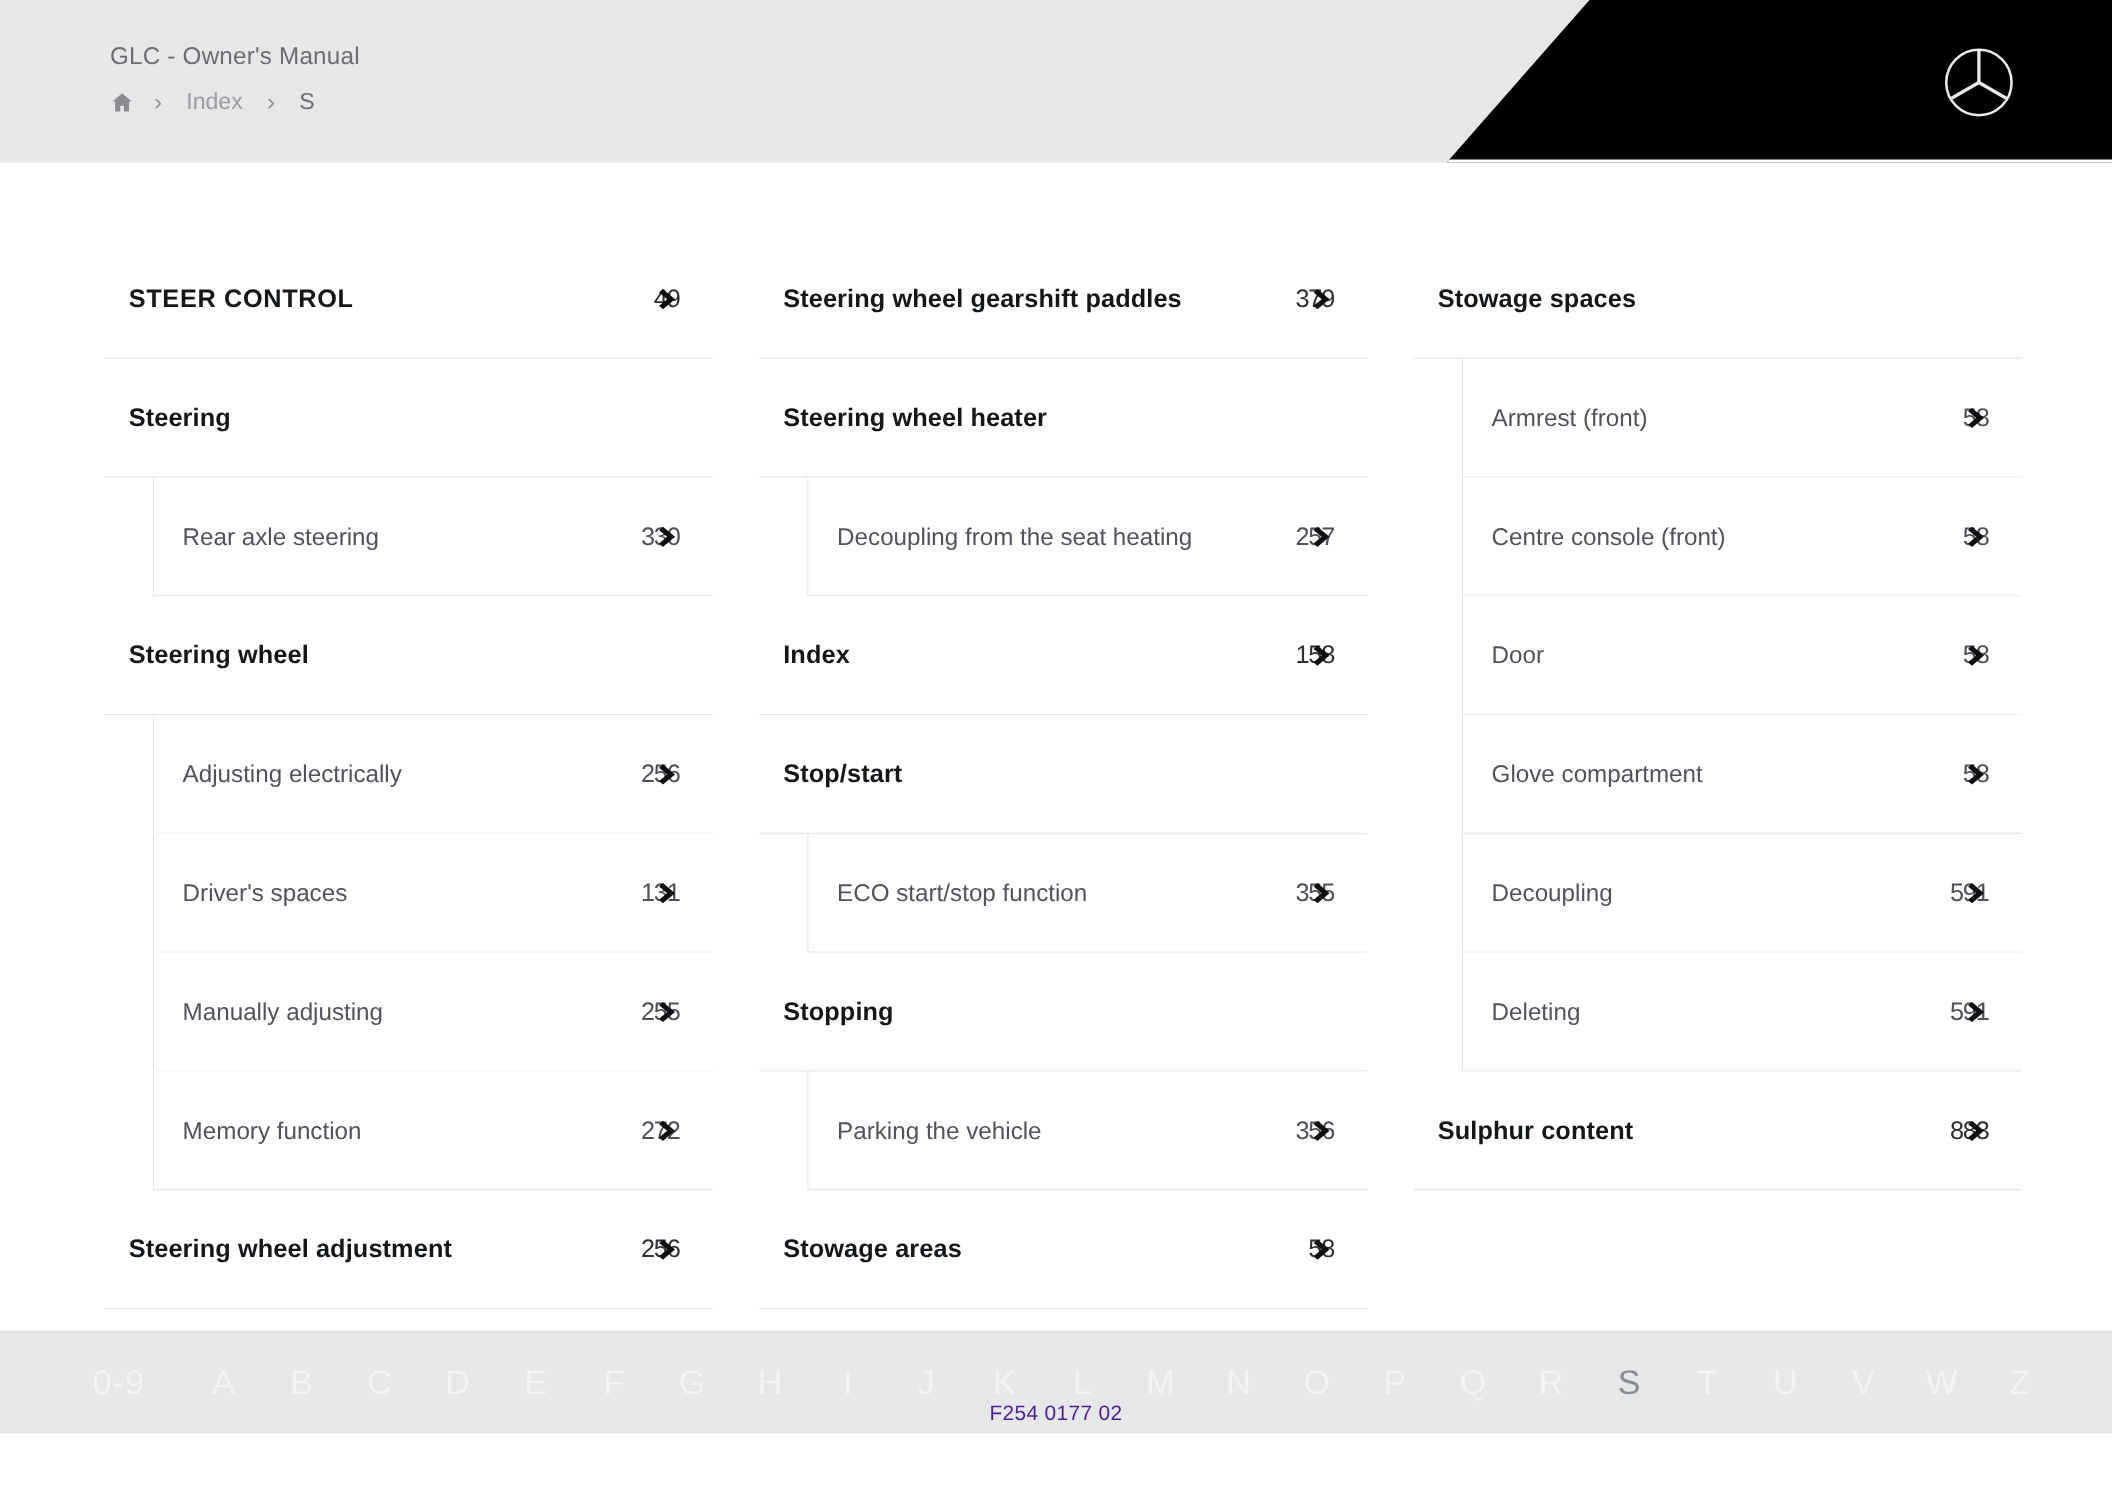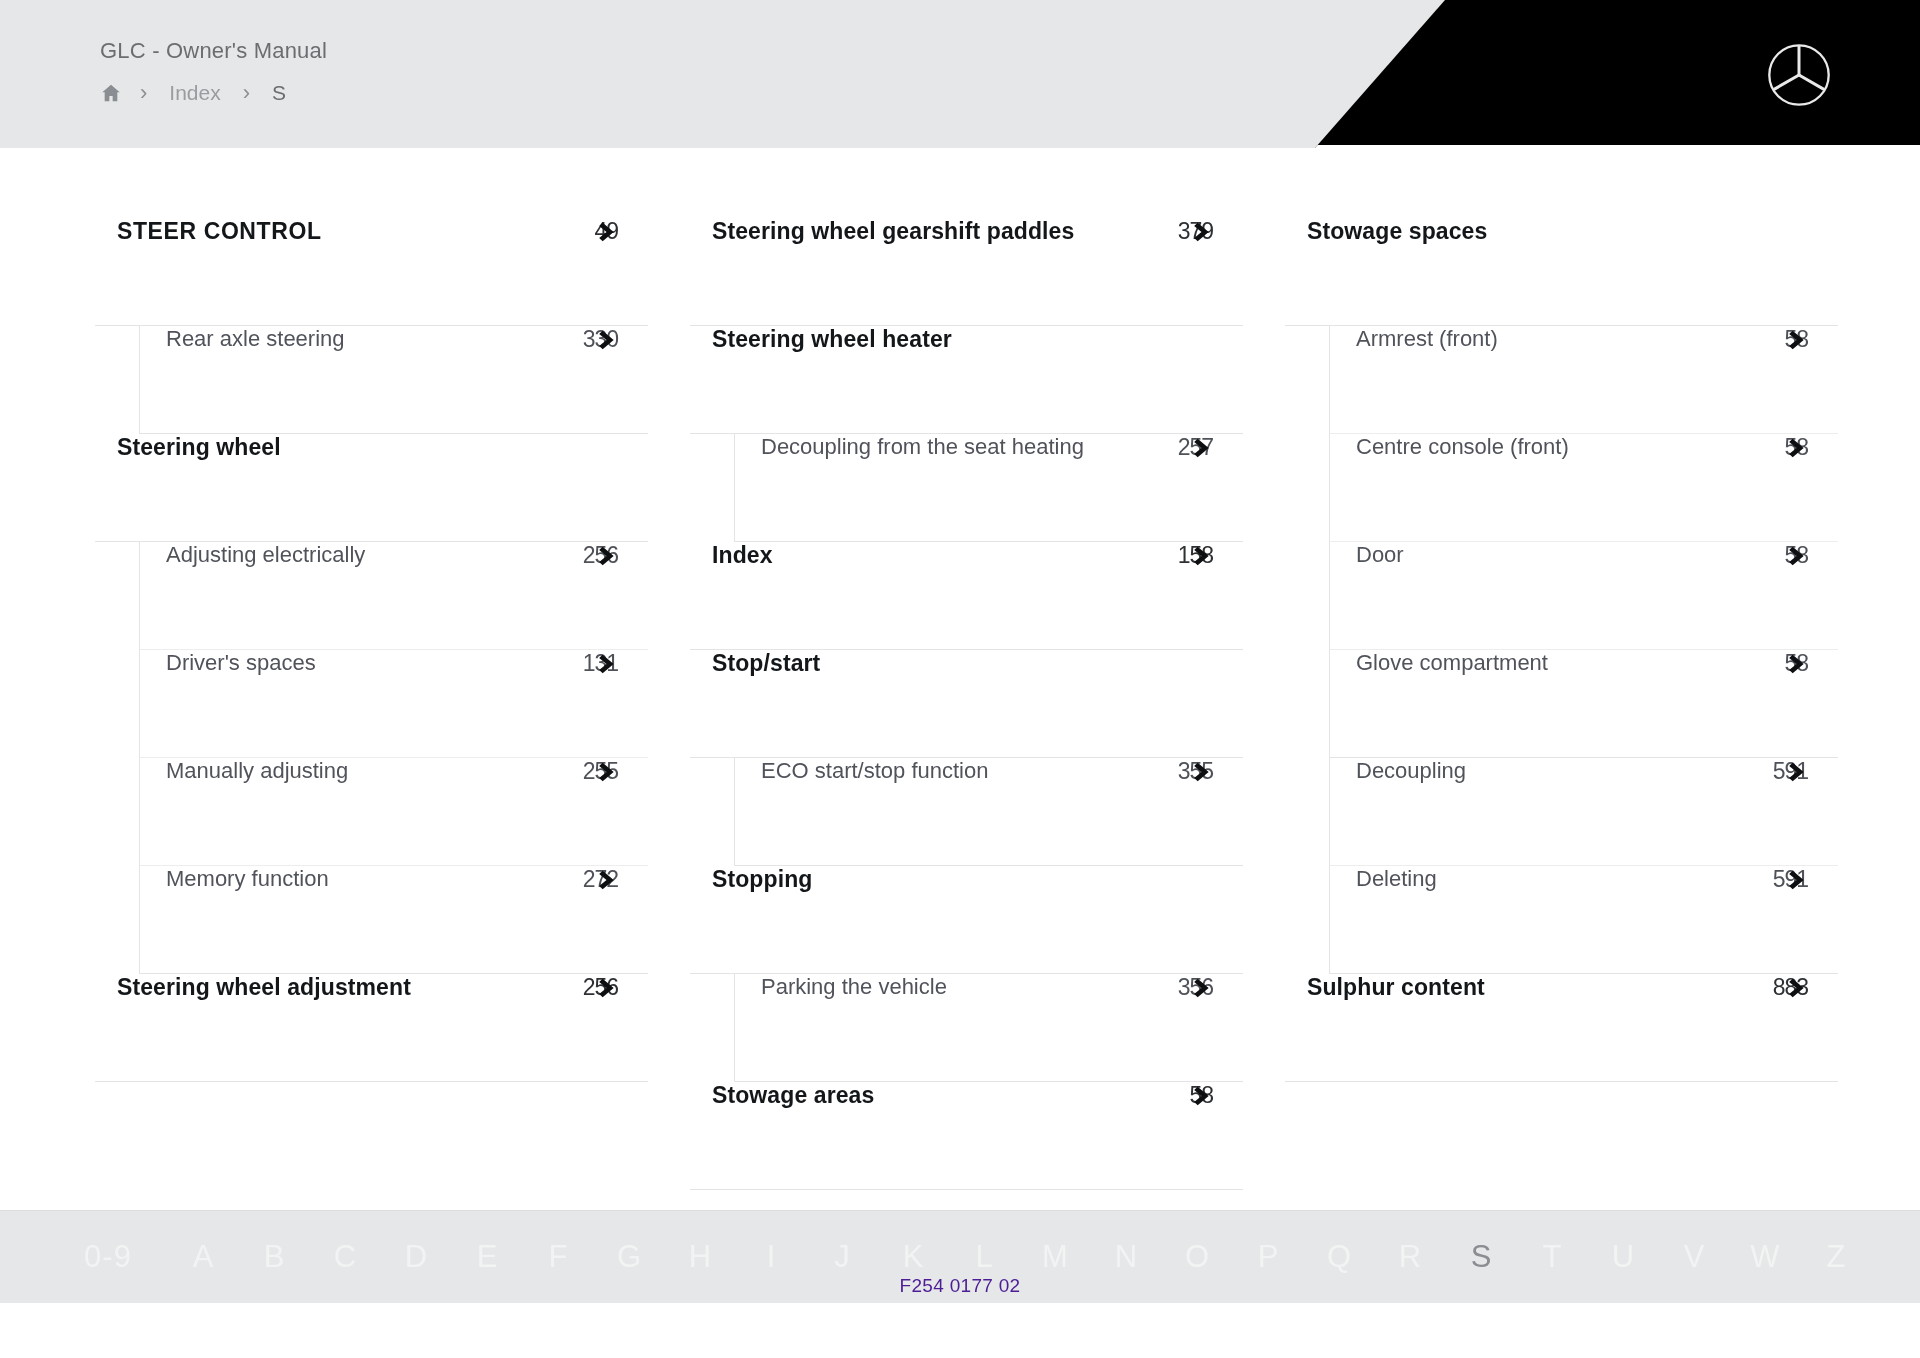"STEER CONTROL" .entry { align-items: flex-start -> center }
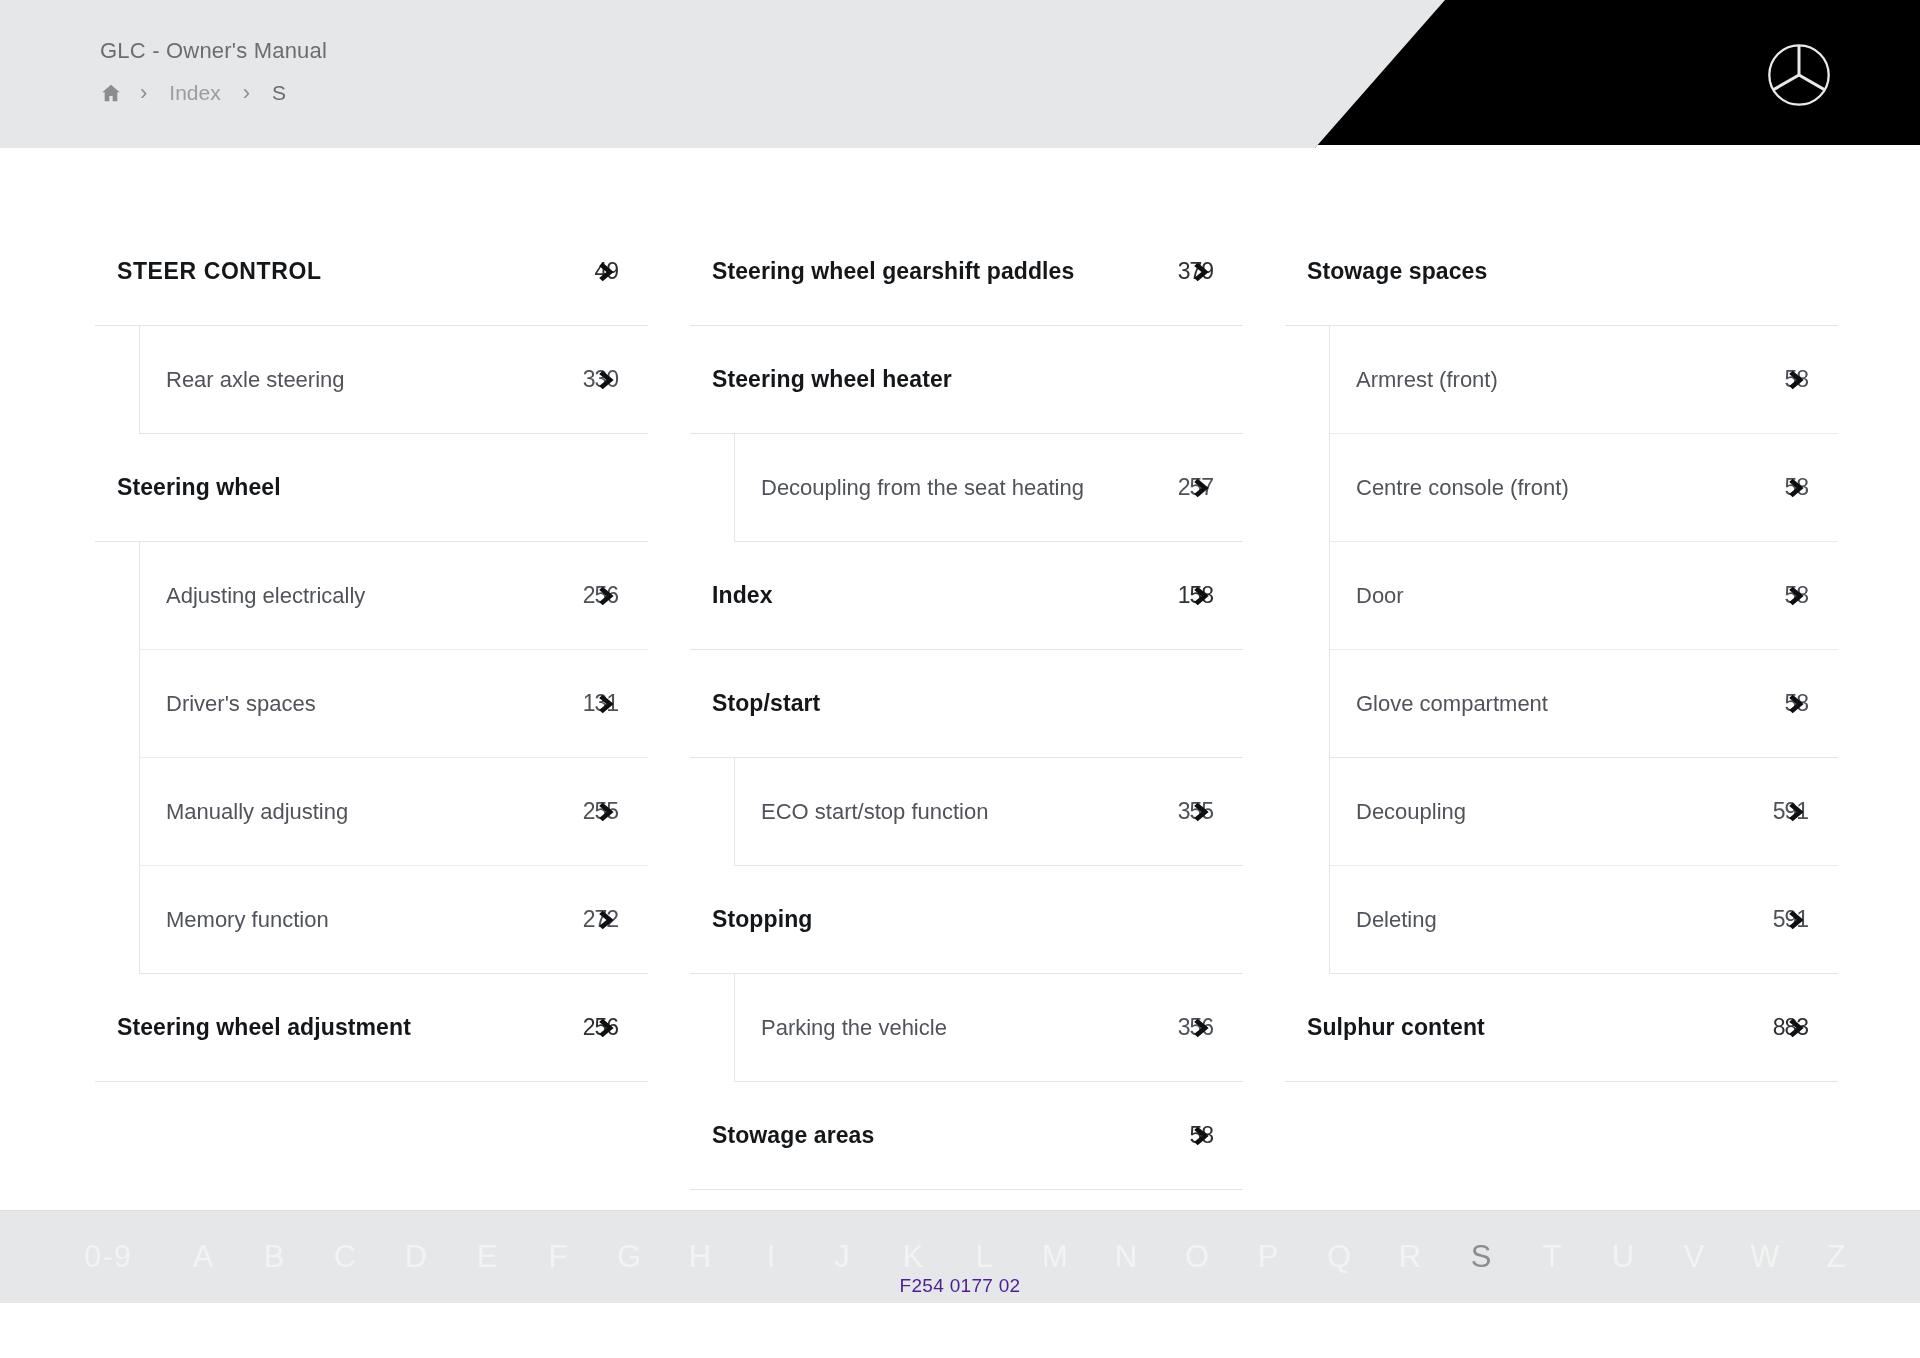"Steering" div.entry { html: none -> <div> <span>Steering</span> </div> }
